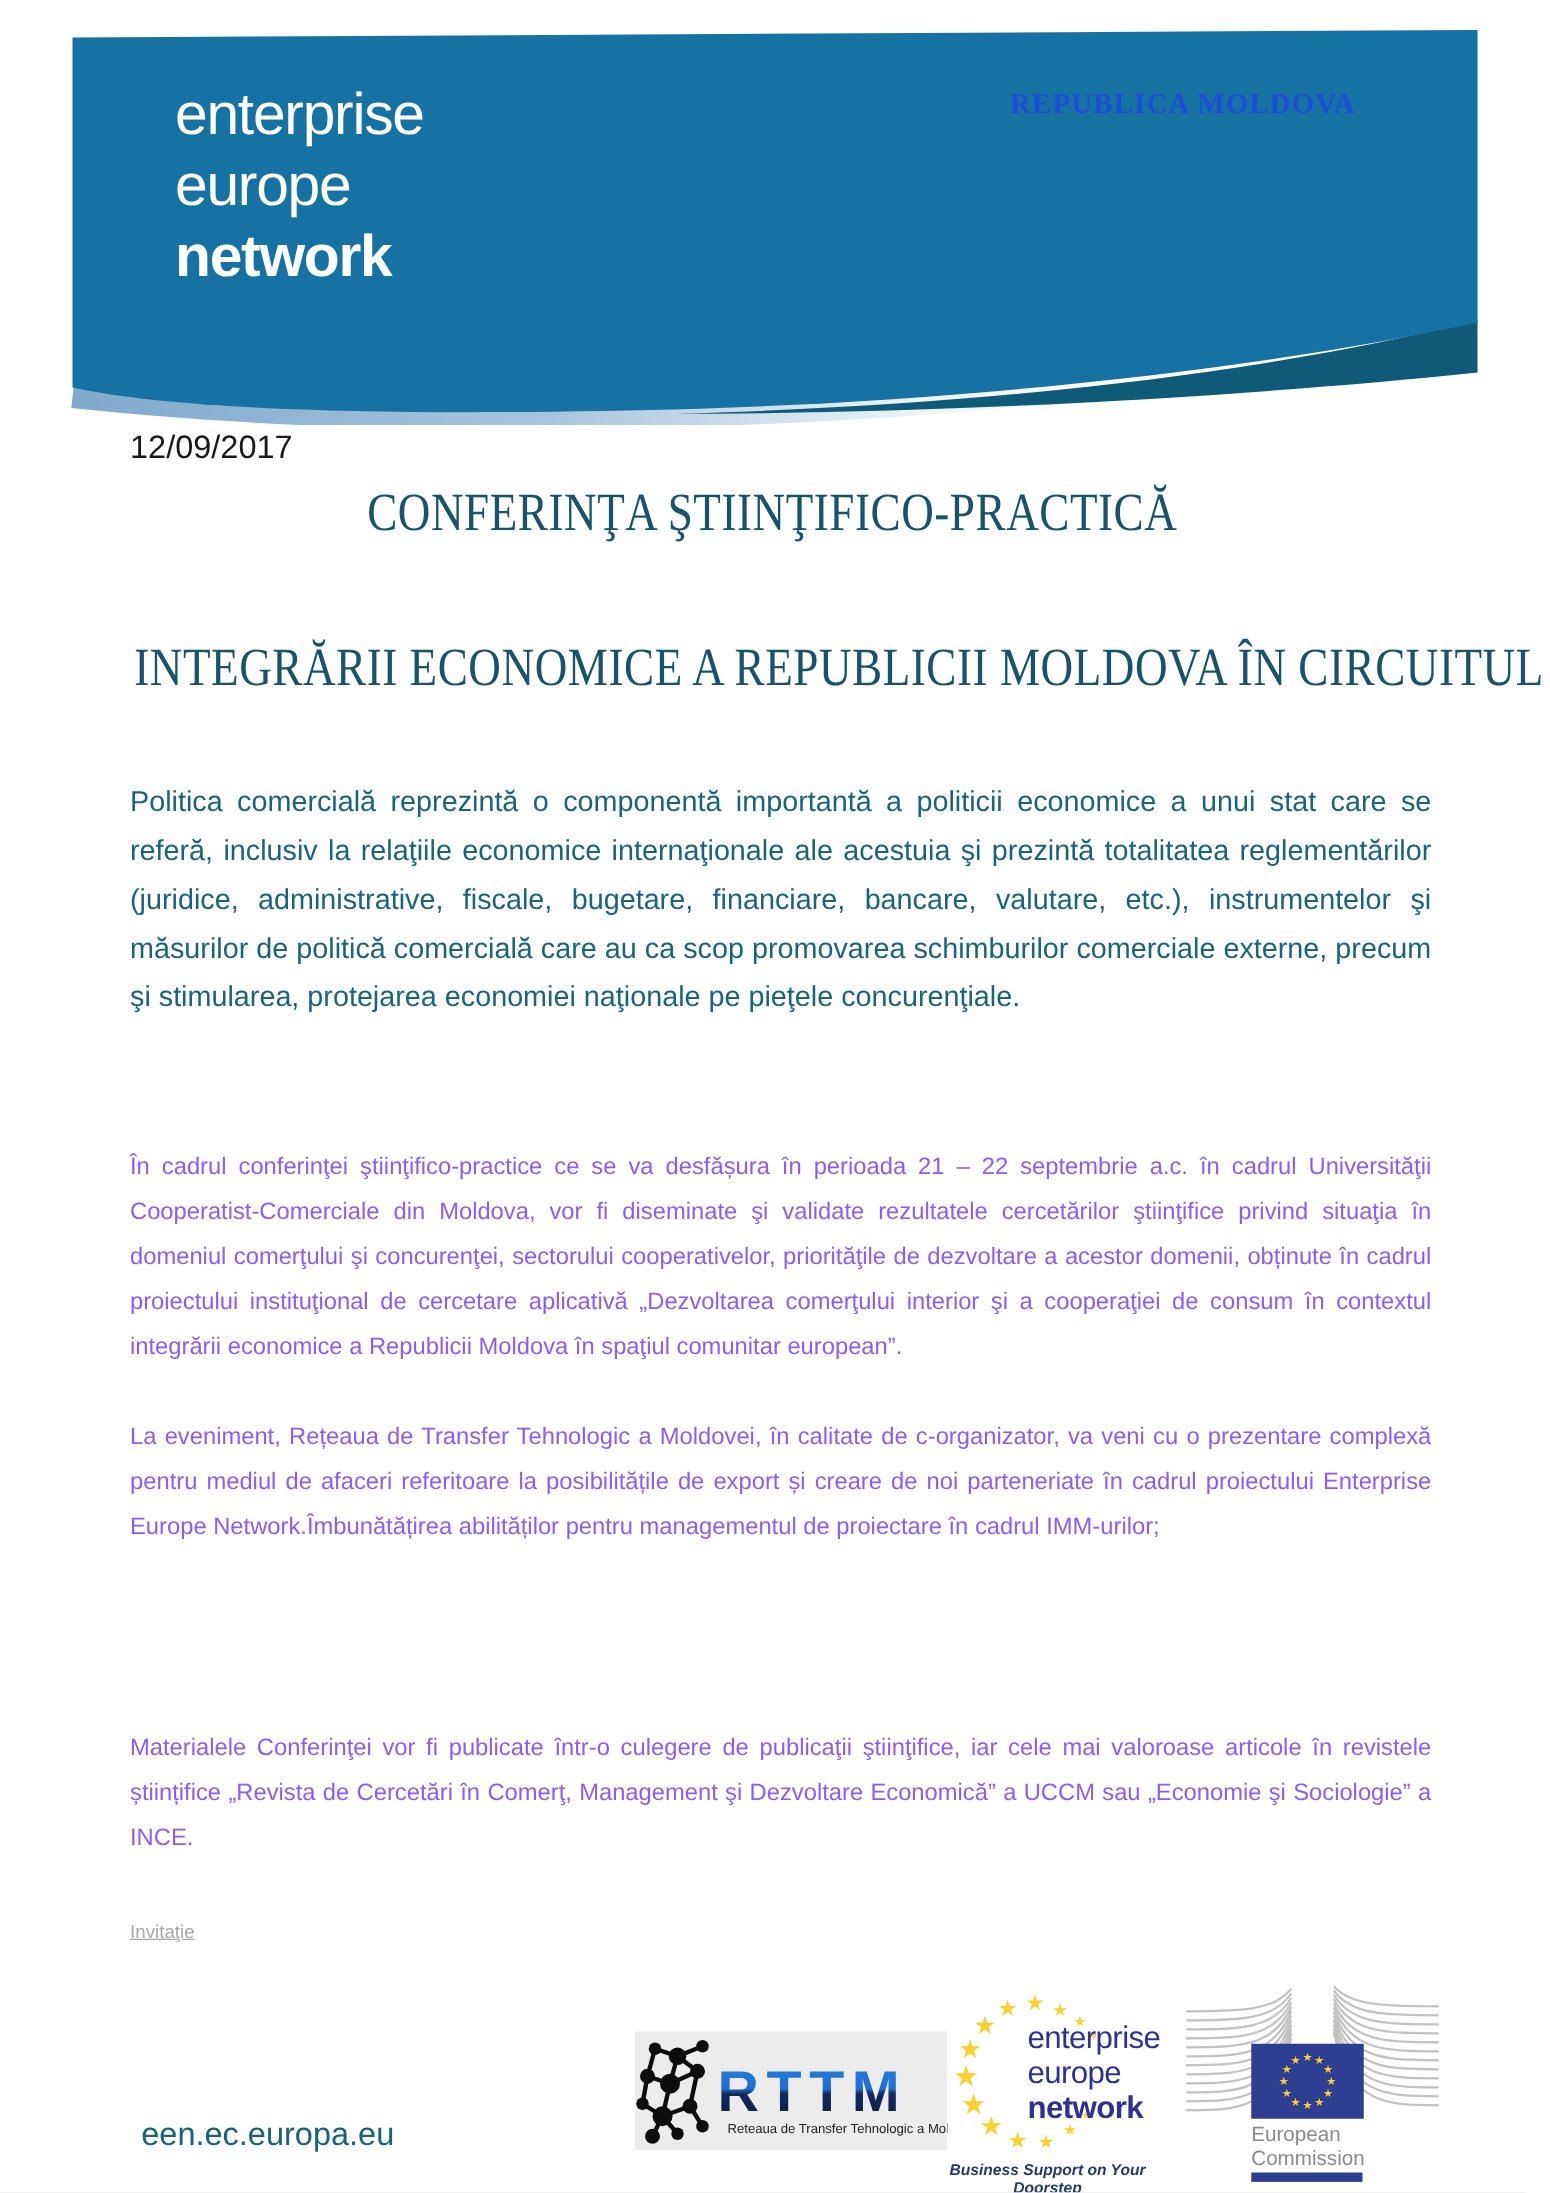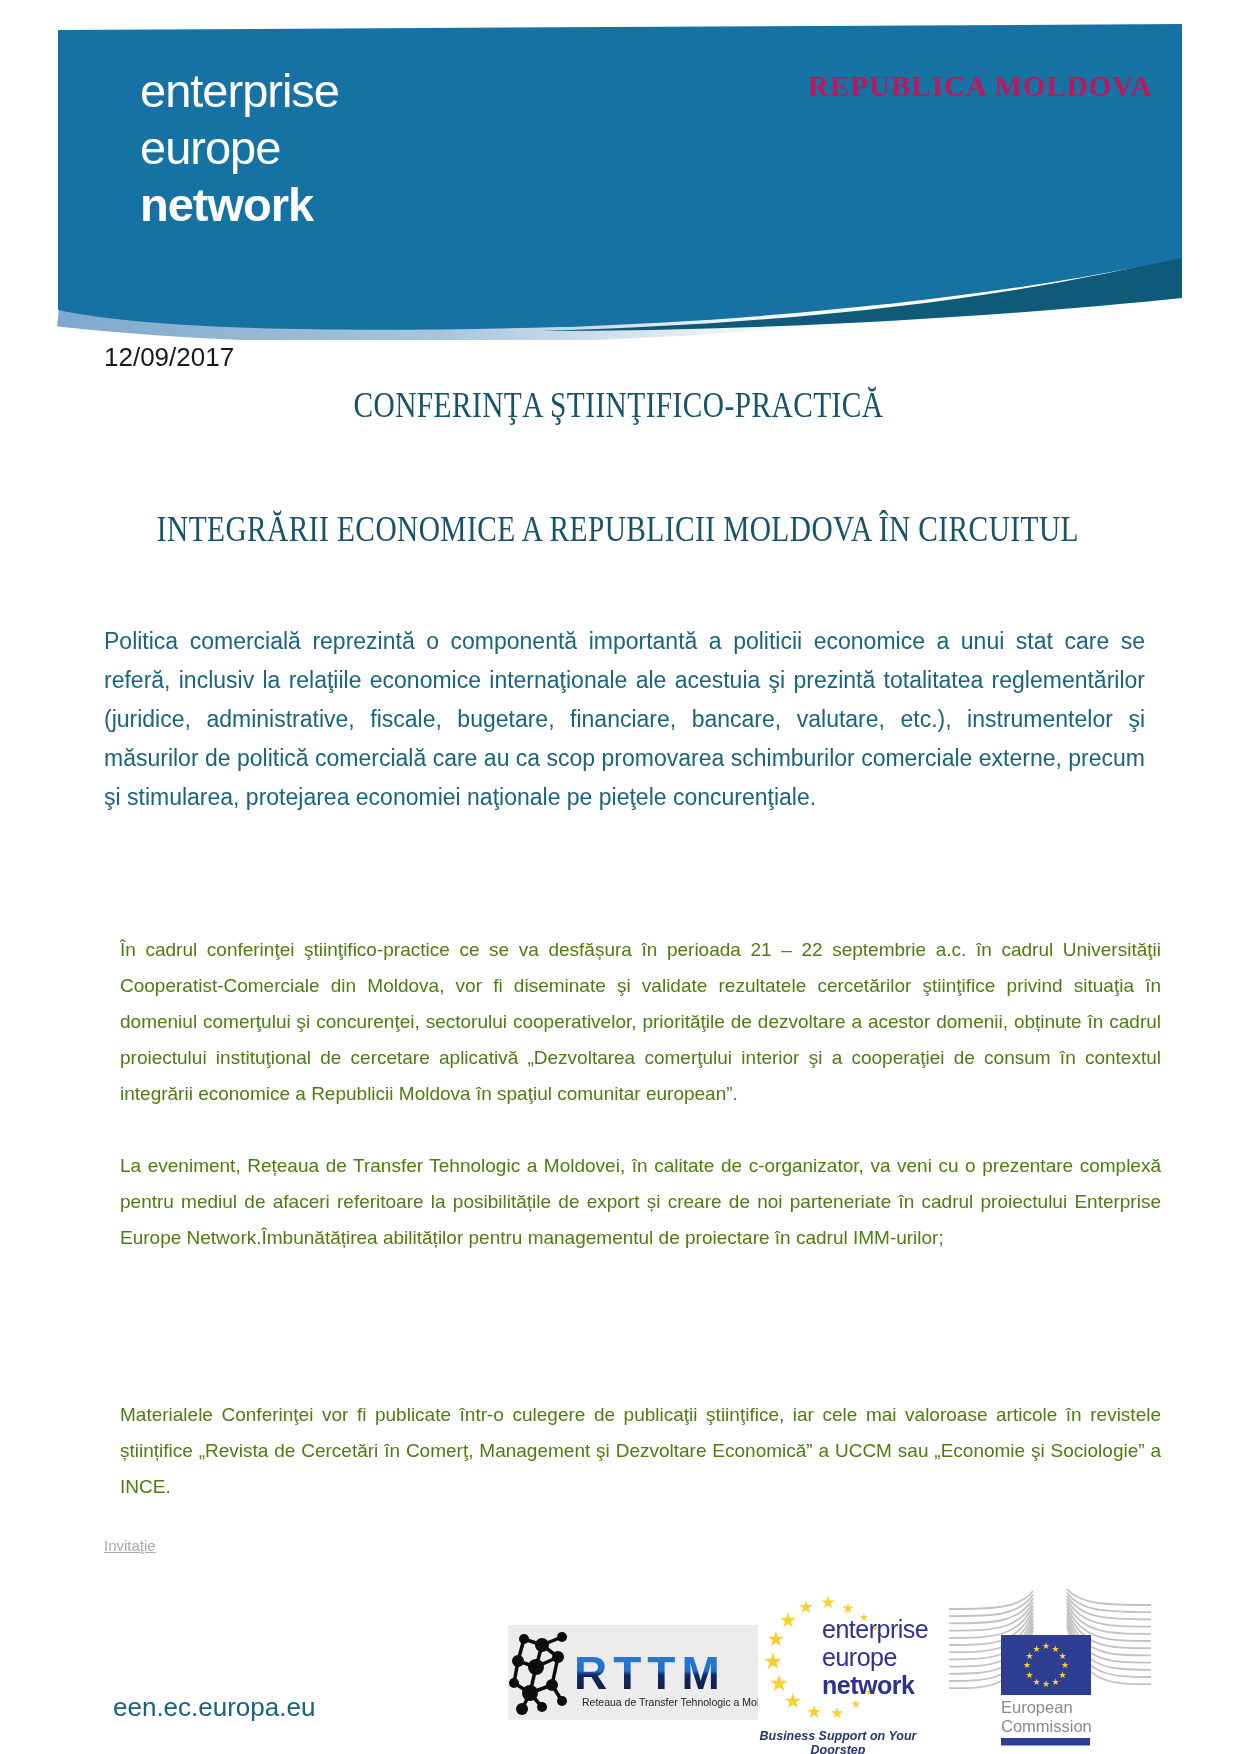"REPUBLICA MOLDOVA" .region-label { color: #be185d -> #1d4ed8; font-size: 29px -> 23px }
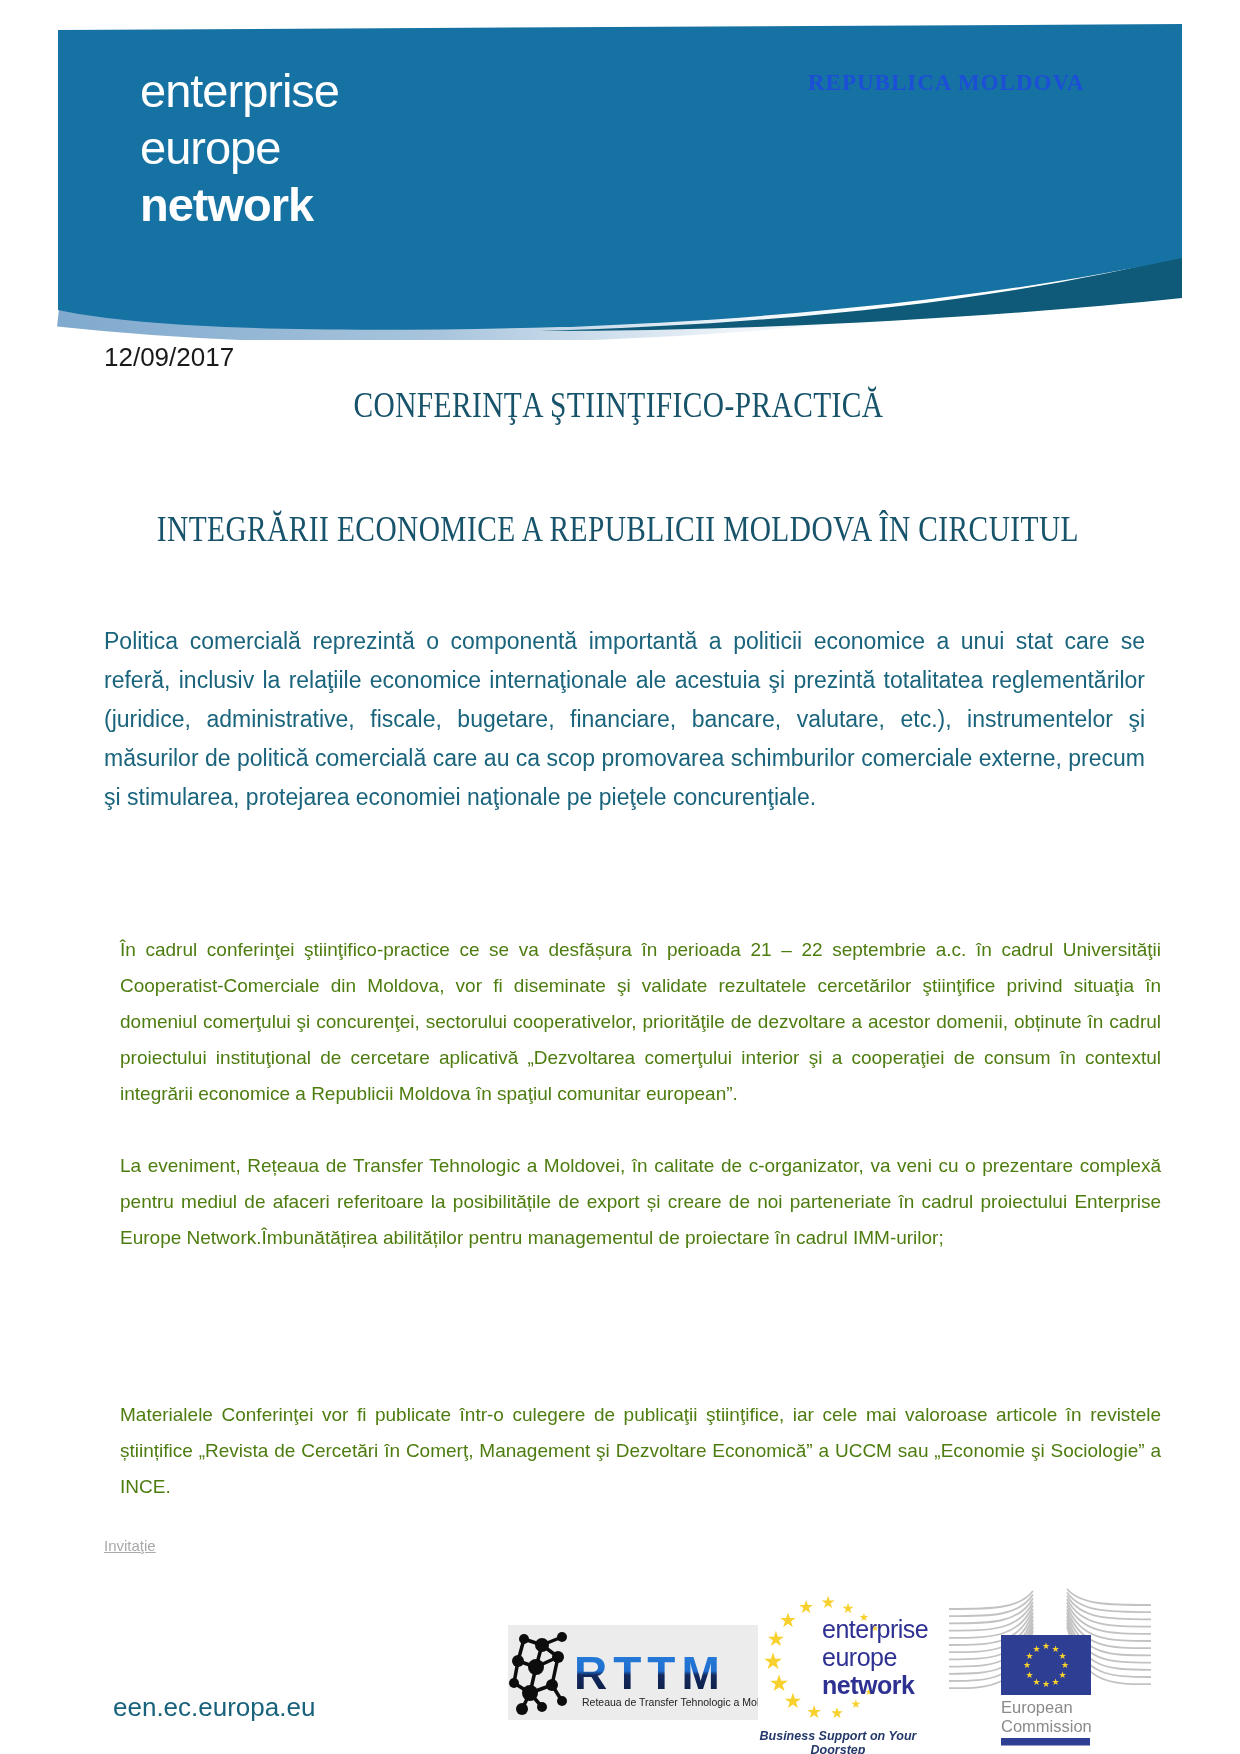"CONFERINŢA ŞTIINŢIFICO-PRACTICĂ" .title-row { font-size: 35px -> 43px }
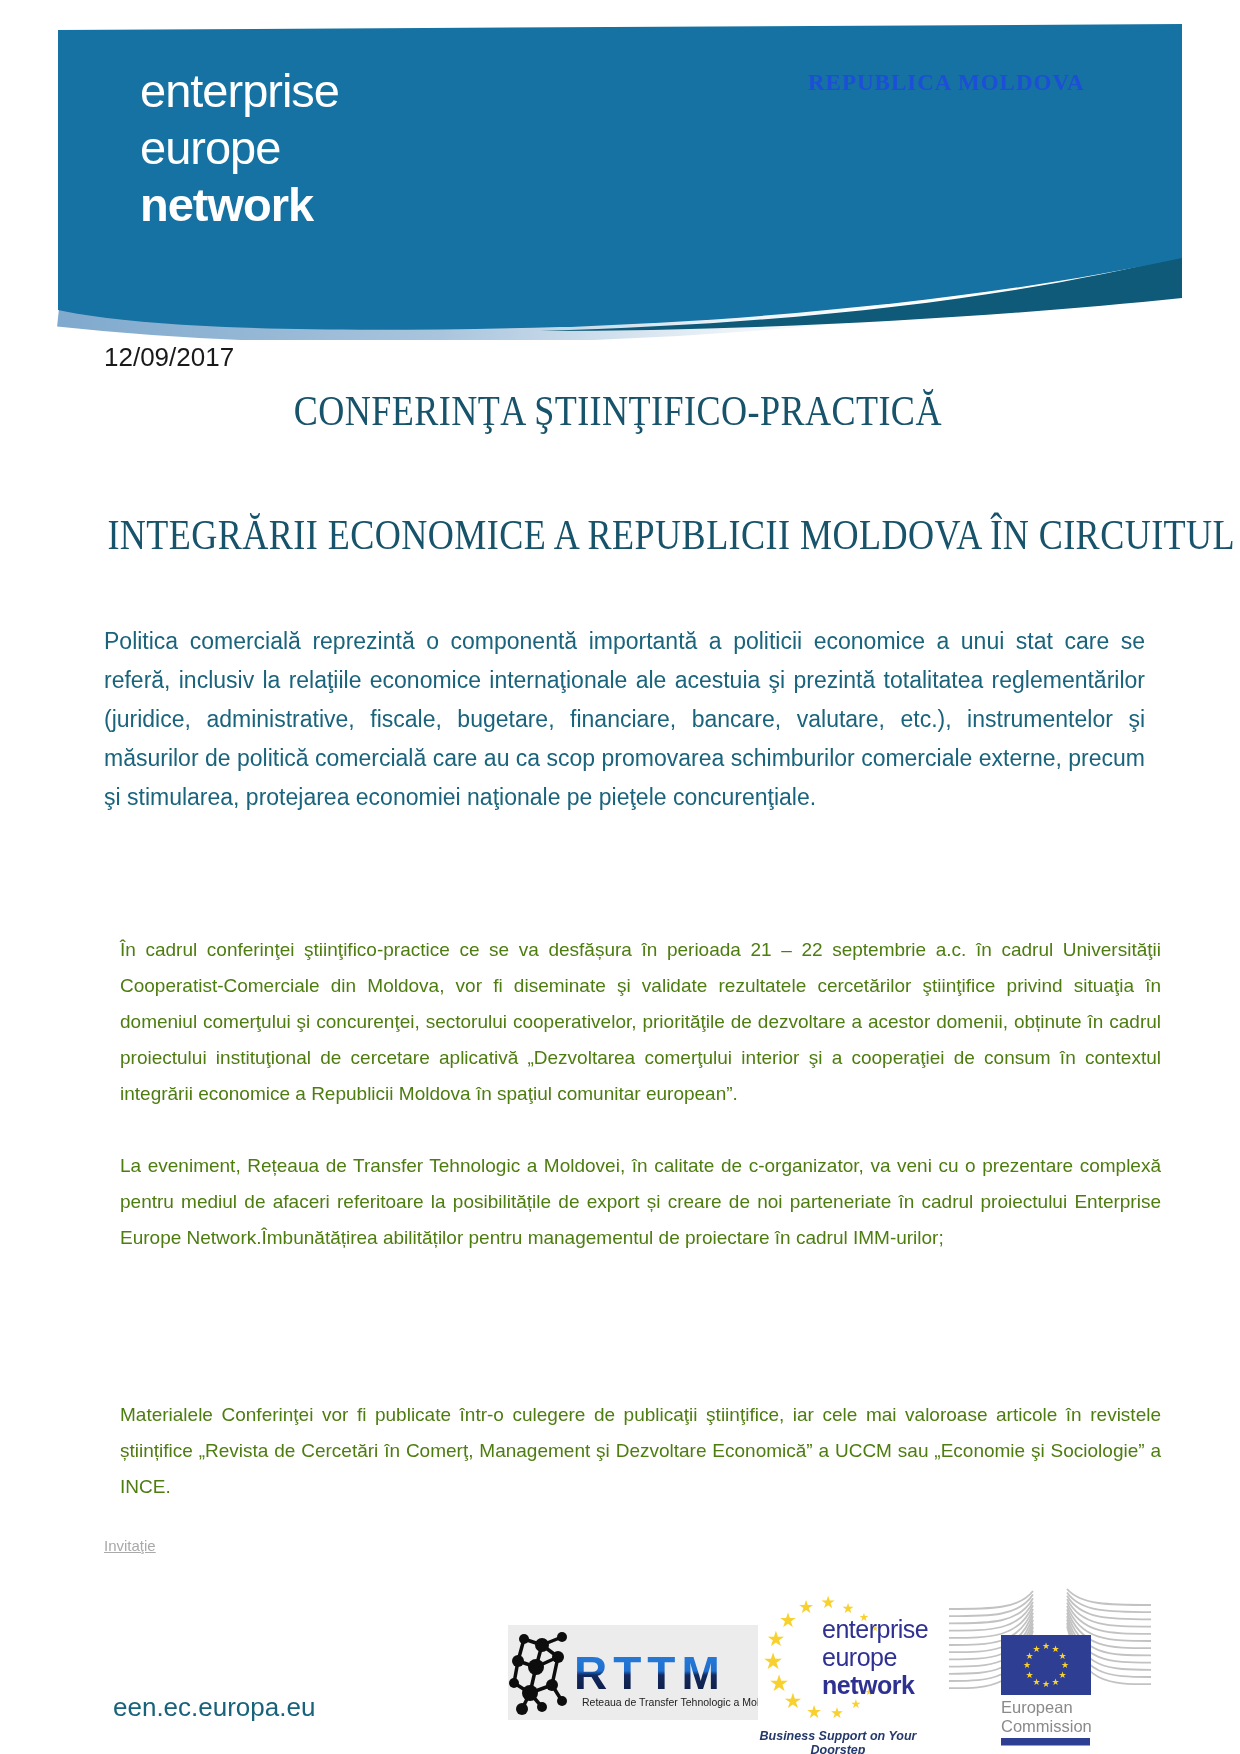"În cadrul conferinţei" .bodyp { color: #4d7c0f -> #8b5cf6; margin: 16px -> 0 }
